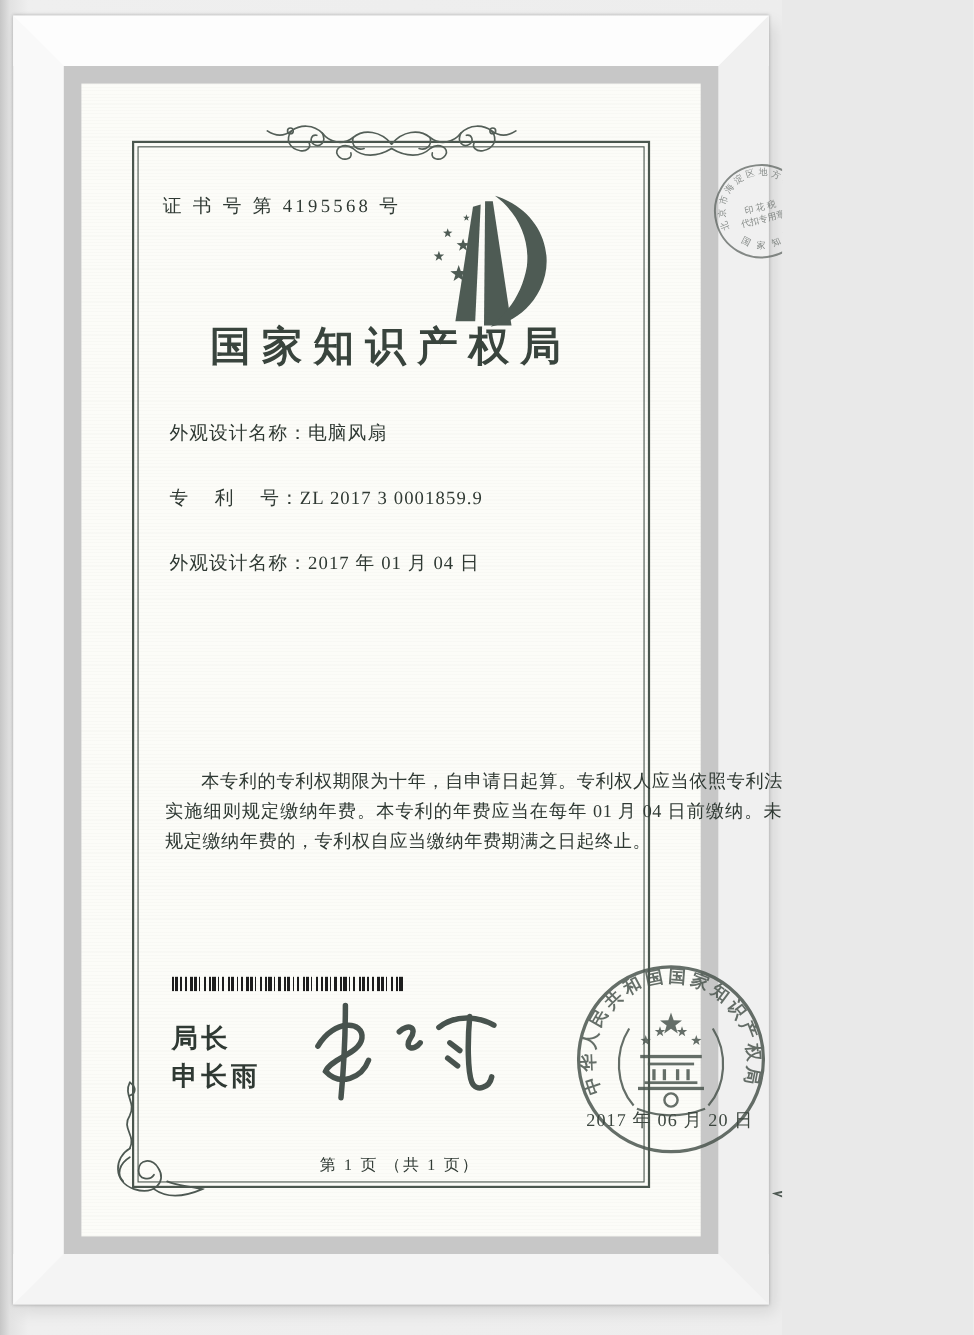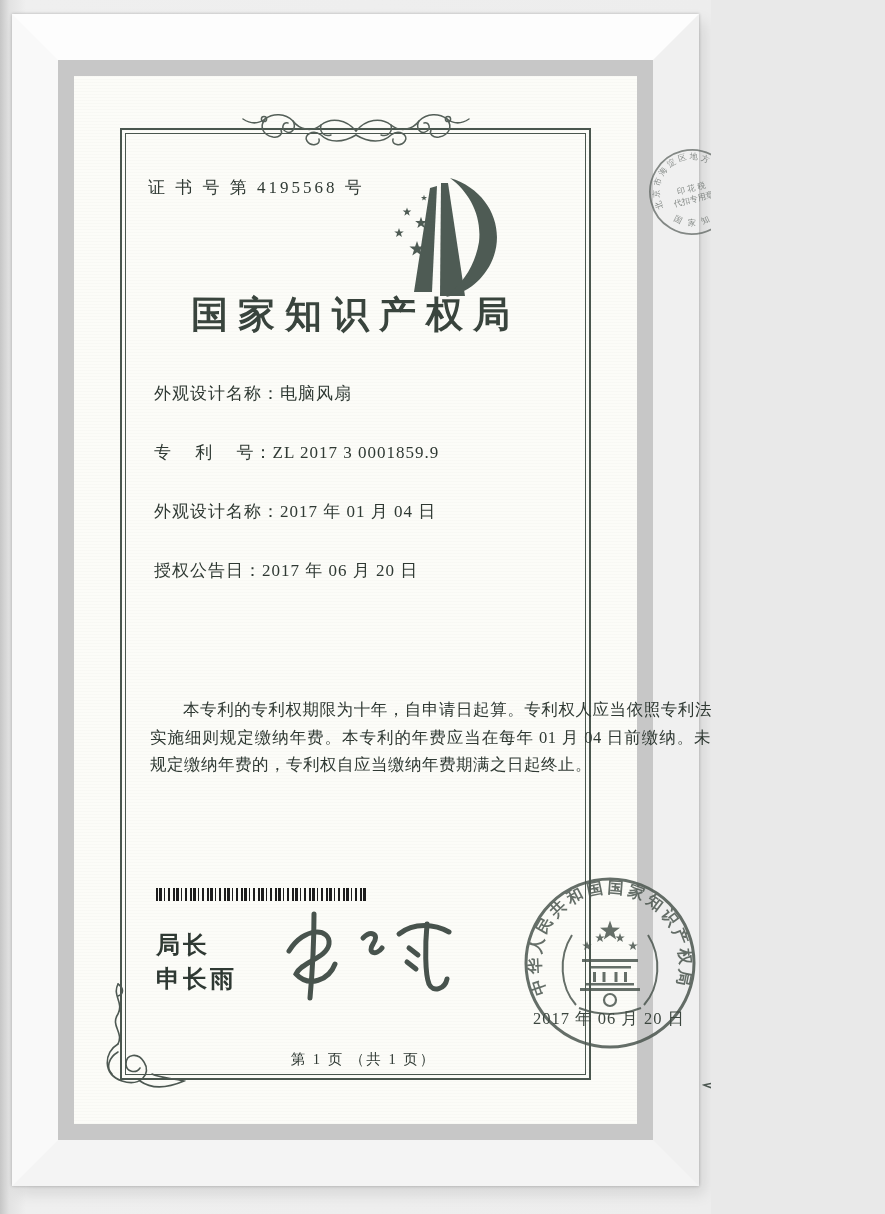"授权公告日：2017 年 06 月 20" div.field-row { html: <div><span>授权公告日：</span><span>2017 年 06 月 20 日</span></div> -> none }
